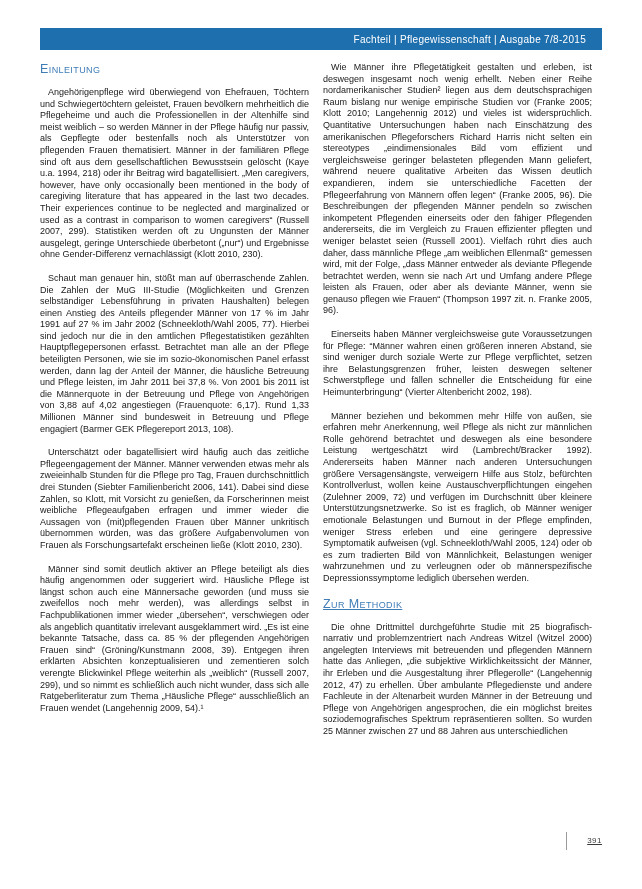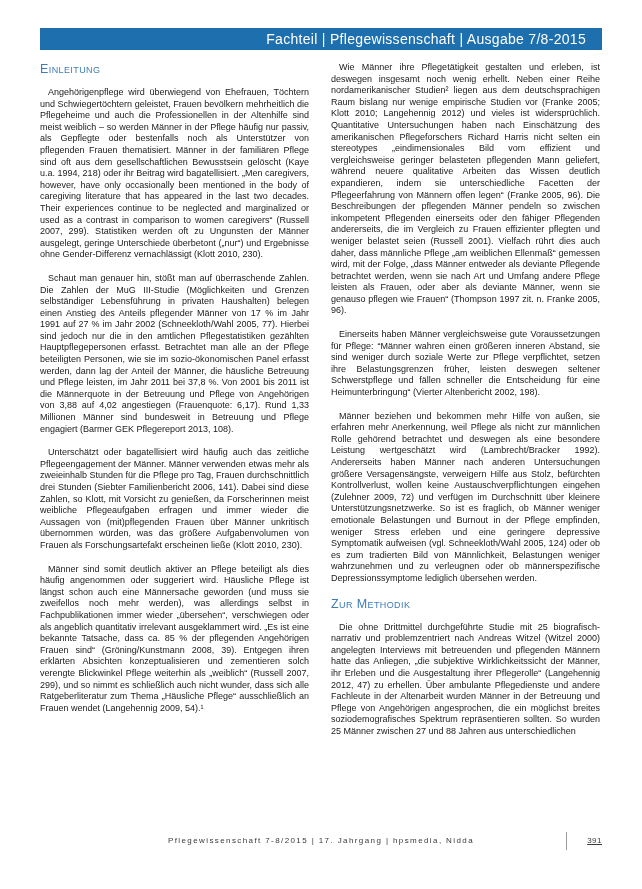"Fachteil | Pflegewissenschaft | Ausgabe" .banner { font-size: 14px -> 10px }
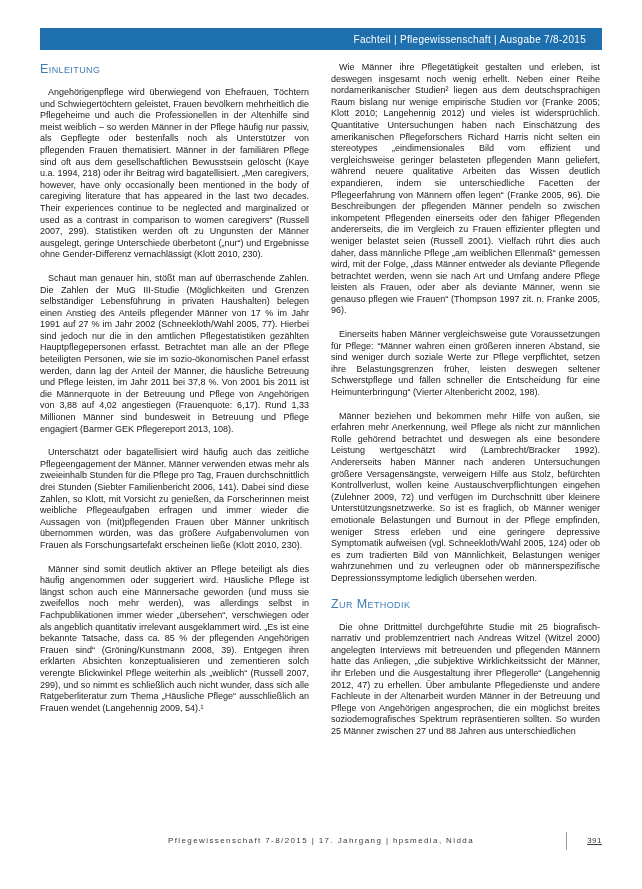"Einleitung" .columns { gap: 14px -> 6px }
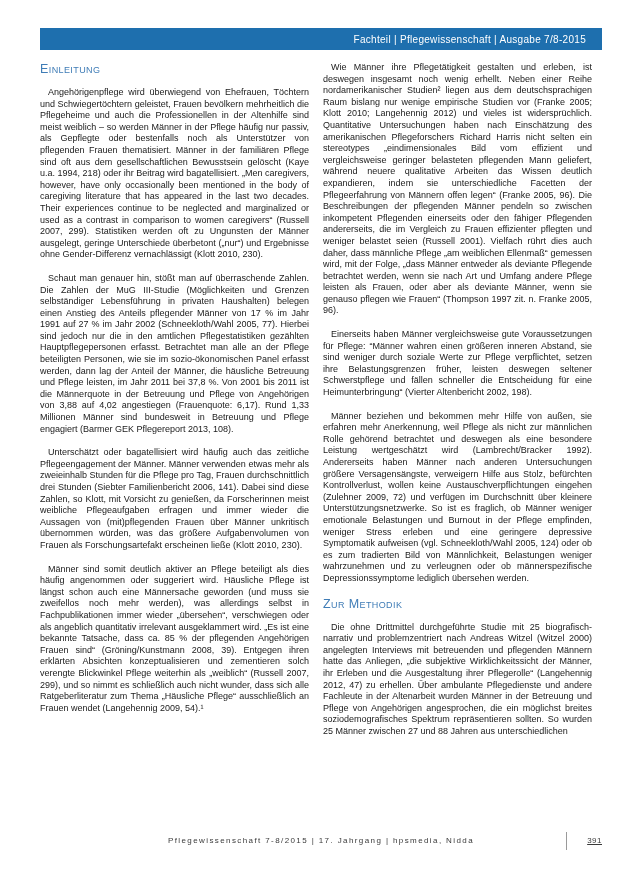"Zur Methodik" h2.heading.mid { text-decoration: none -> underline }
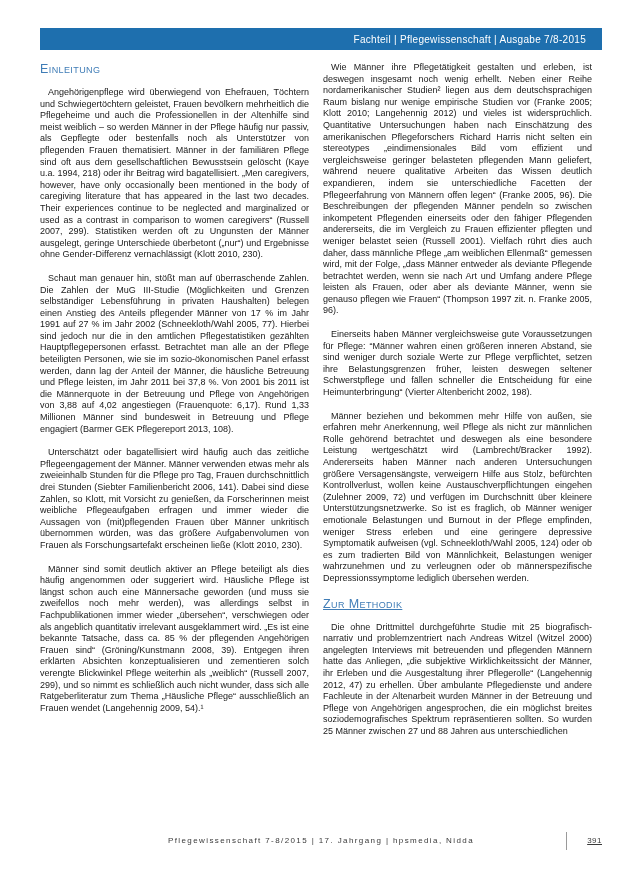"Pflegewissenschaft 7-8/2015 | 17." span.footer-line { html: <span>Pflegewissenschaft 7-8/2015 | 17. Jahrgang | hpsmedia, Nidda</span> -> none }
